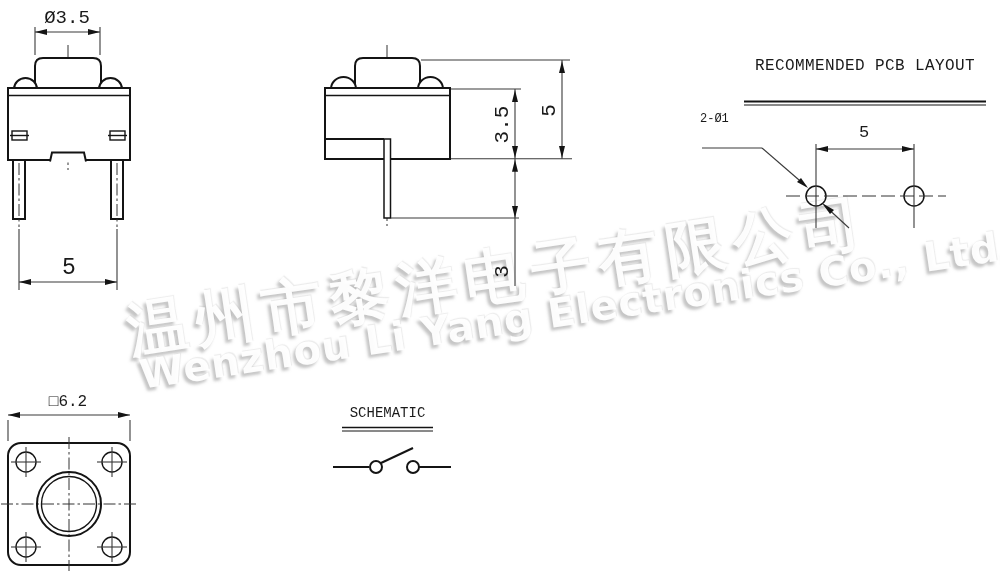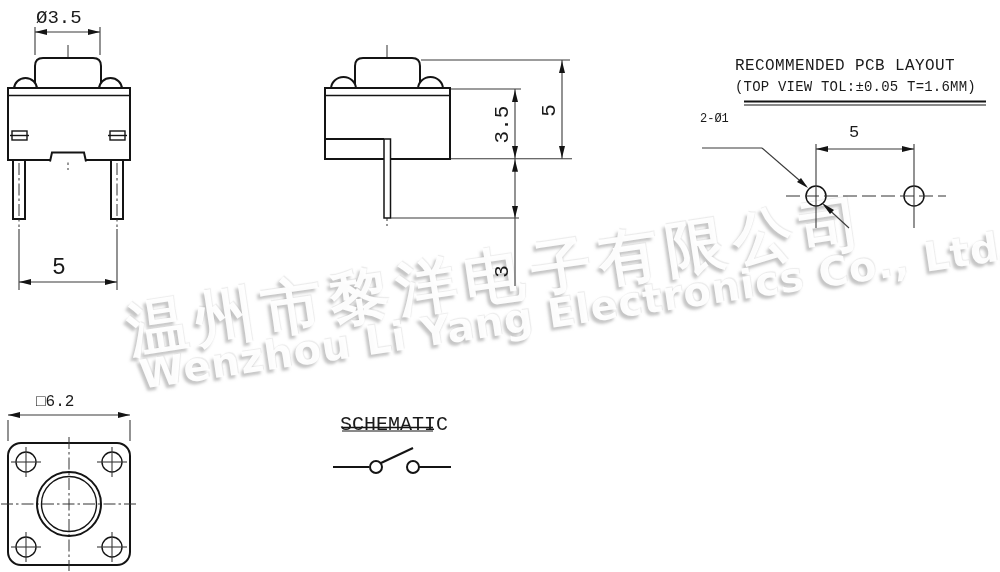"Ø3.5" .lbl.center { text-align: left -> center }
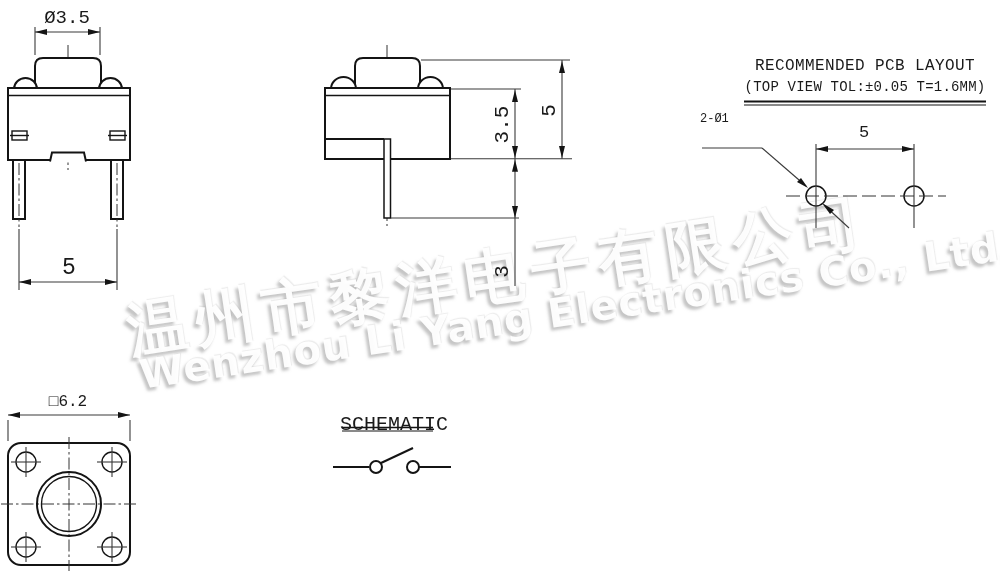"(TOP VIEW TOL:±0.05 T=1.6MM)" div.lbl { html: <div>(TOP VIEW TOL:±0.05 T=1.6MM)</div> -> none }
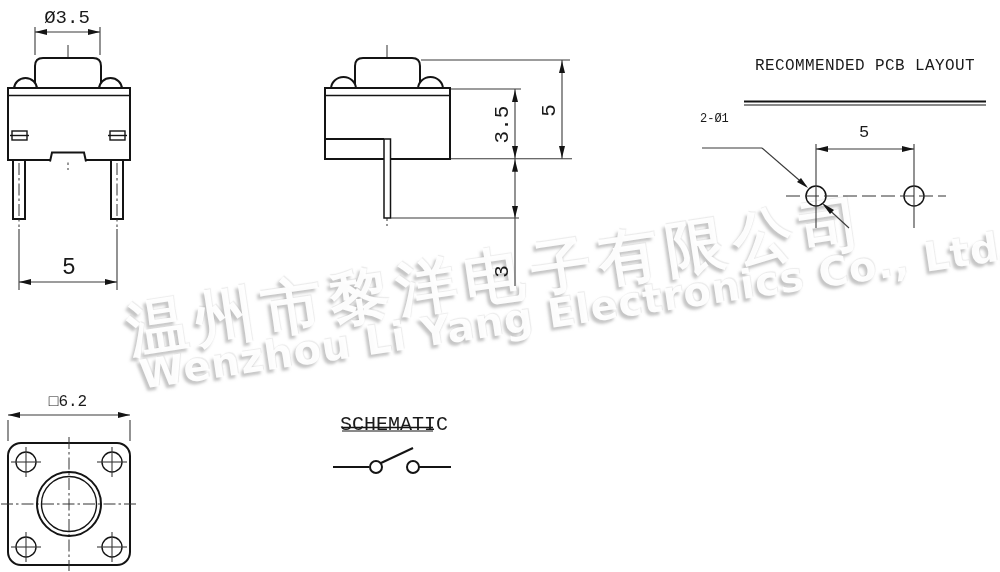"SCHEMATIC" div.lbl { font-size: 20px -> 14px; margin-top: 8px -> none }
